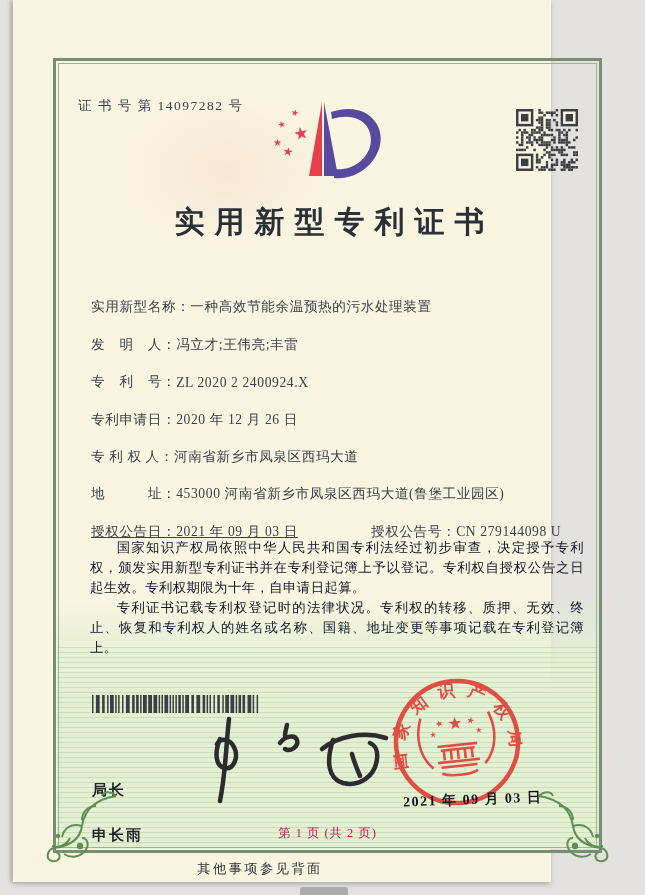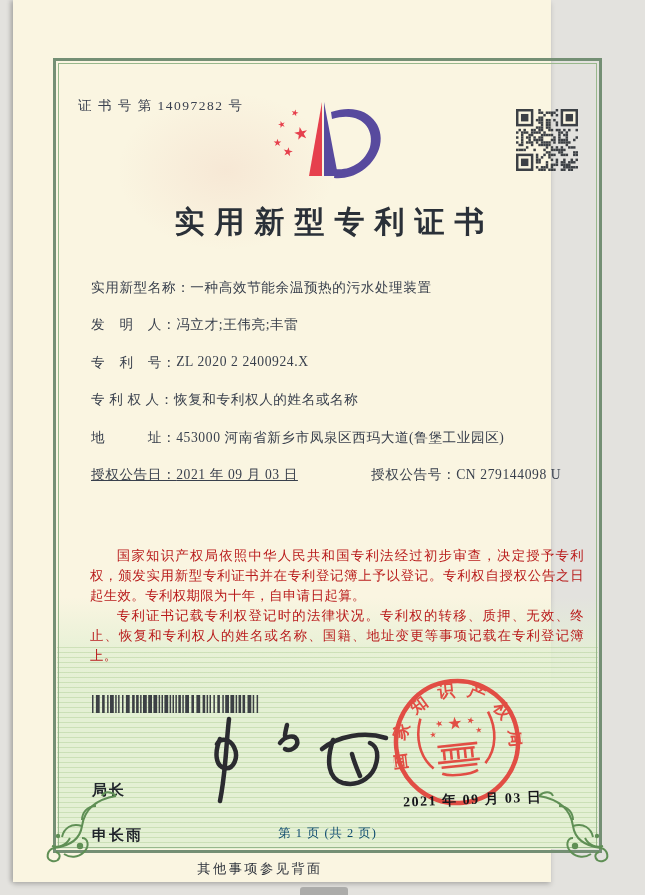"实用新型名称：" .field-row { align-items: flex-start -> flex-end }
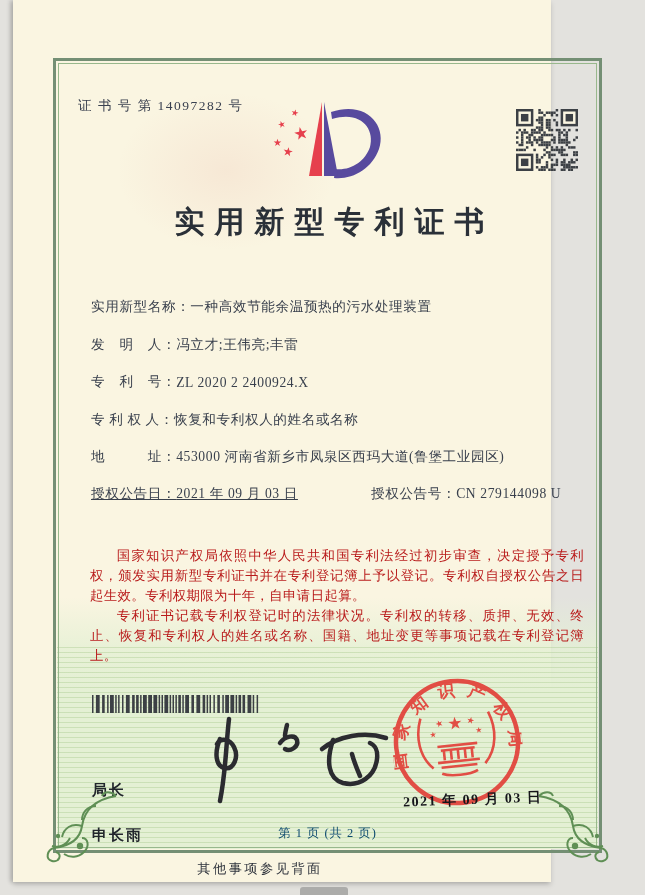"专利申请日：" div.field-row { html: none -> <div> <span>专利申请日：</span> <span>2020 年 12 月 26 日</span> </div> }
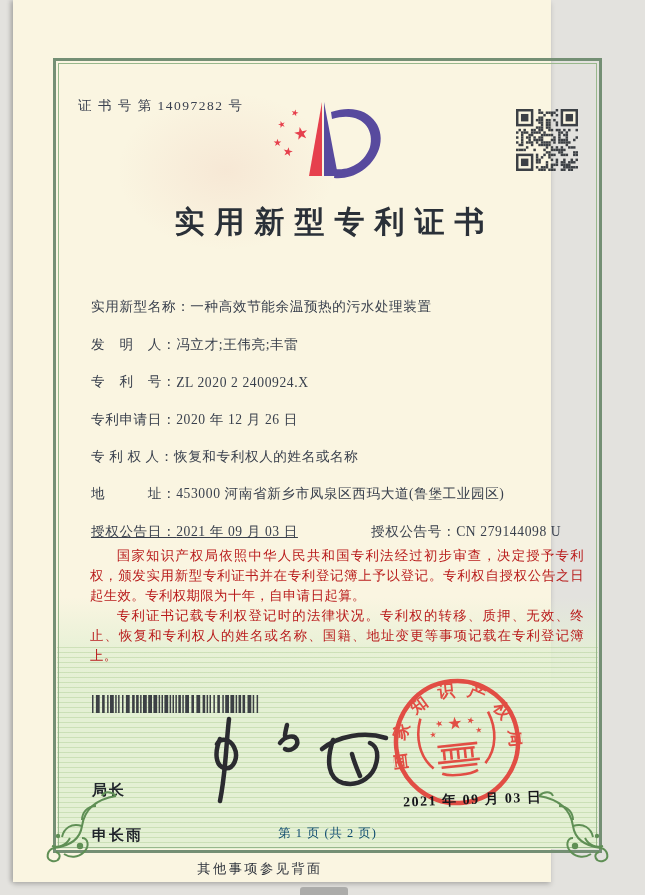"恢复和专利权人的姓名或名称" span.f-value { text: 恢复和专利权人的姓名或名称 -> 河南省新乡市凤泉区西玛大道 }
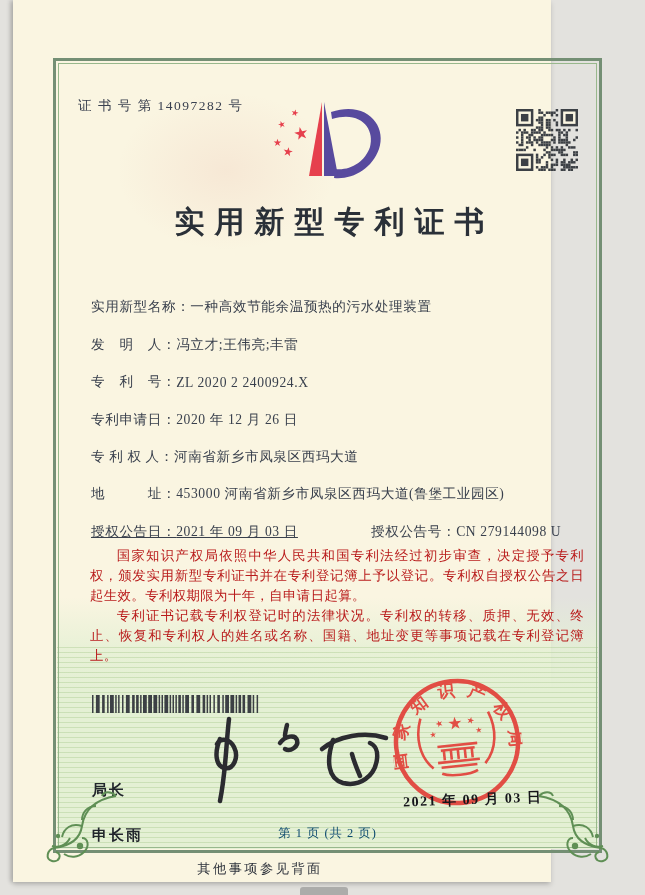"国家知识产权局依照中华人民共和国专利法经过初步审查，决定授予专利权，颁发实用新型" .paras { color: #b91c1c -> #0f172a; margin-top: 8px -> none }
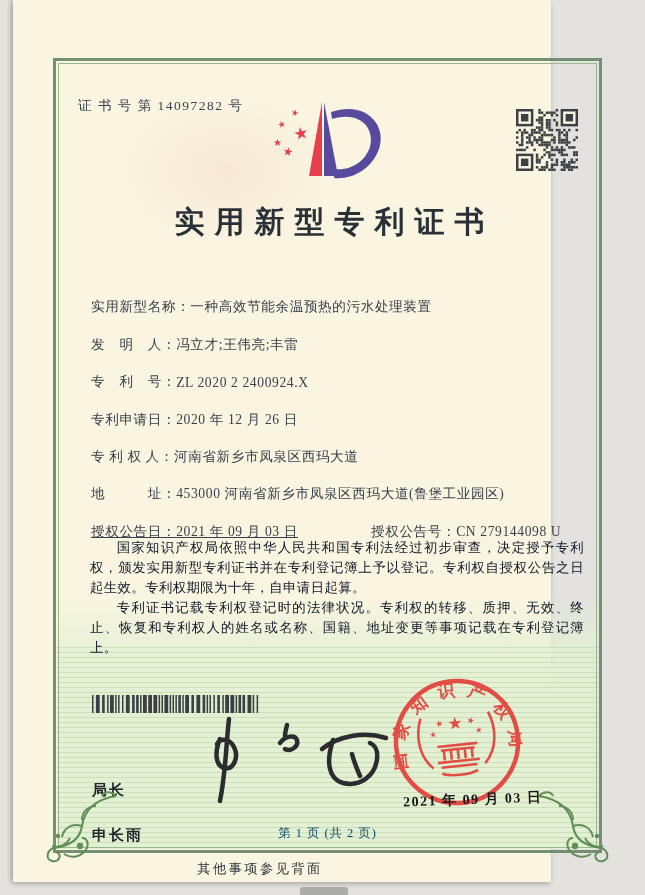"第 1 页 (共 2" .page-no { color: #0c4a6e -> #be185d }
